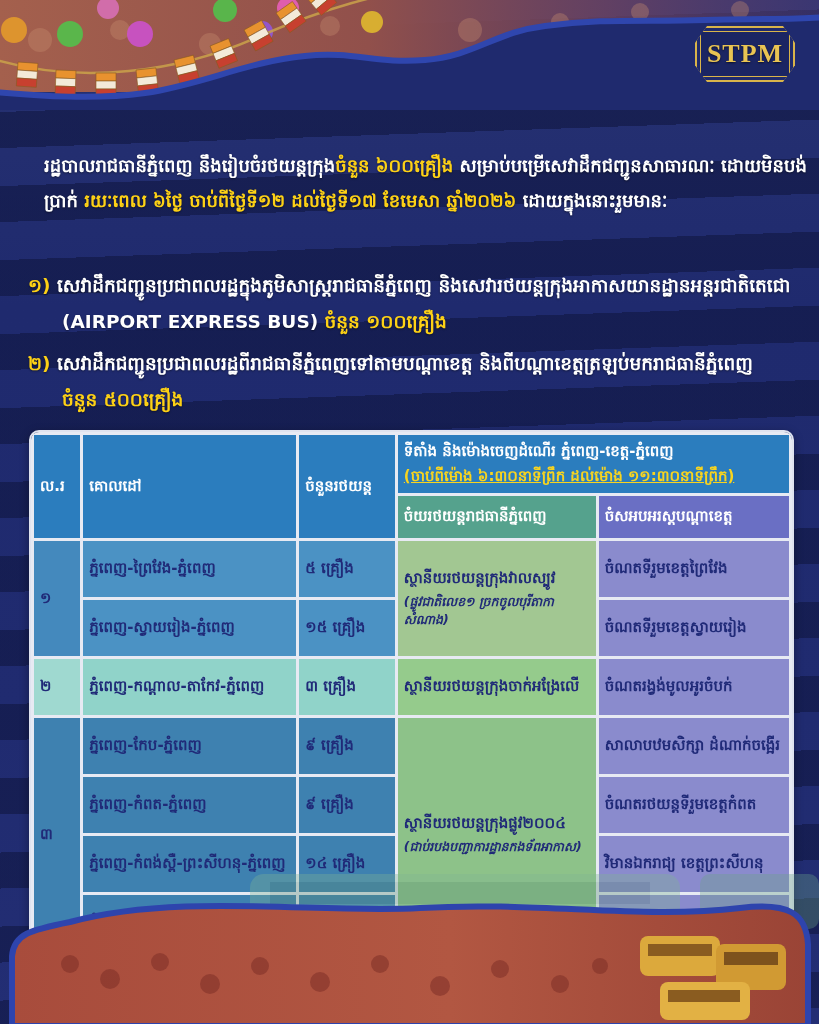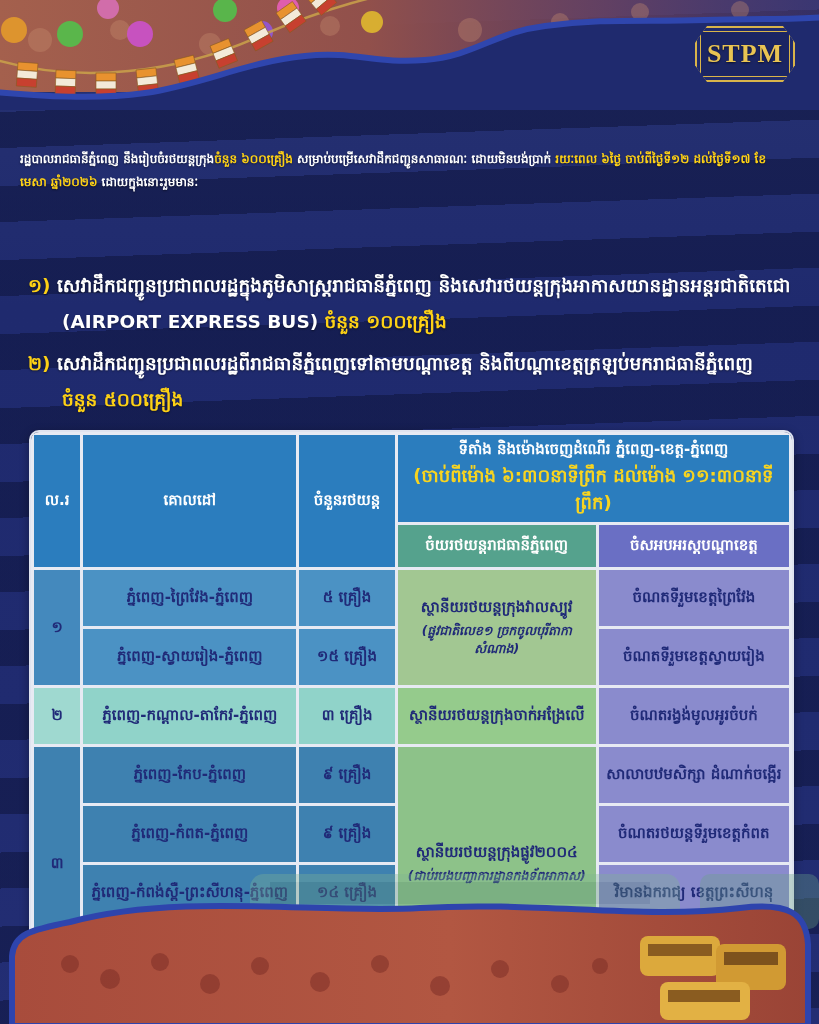"រដ្ឋបាលរាជធានីភ្នំពេញ" .intro { font-size: 12px -> 18px; left: 20px -> 44px }
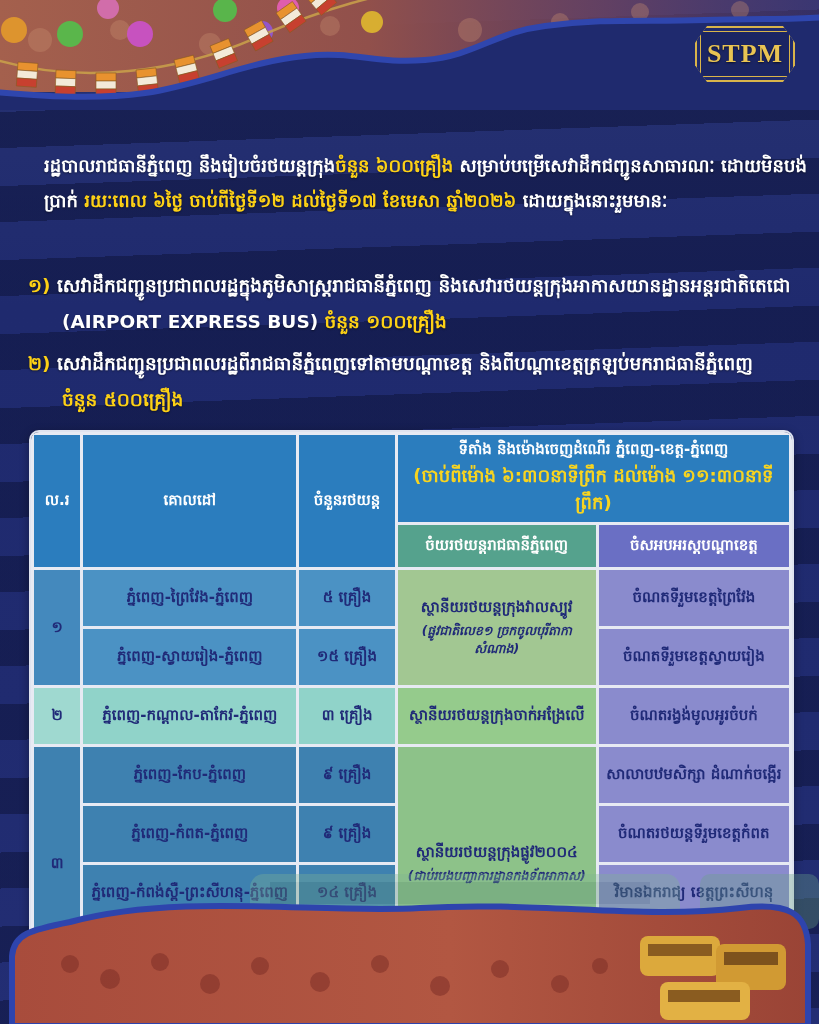"ទីតាំង និងម៉ោងចេញដំណើរ" .bus-table th,.bus-table td { text-align: center -> left }
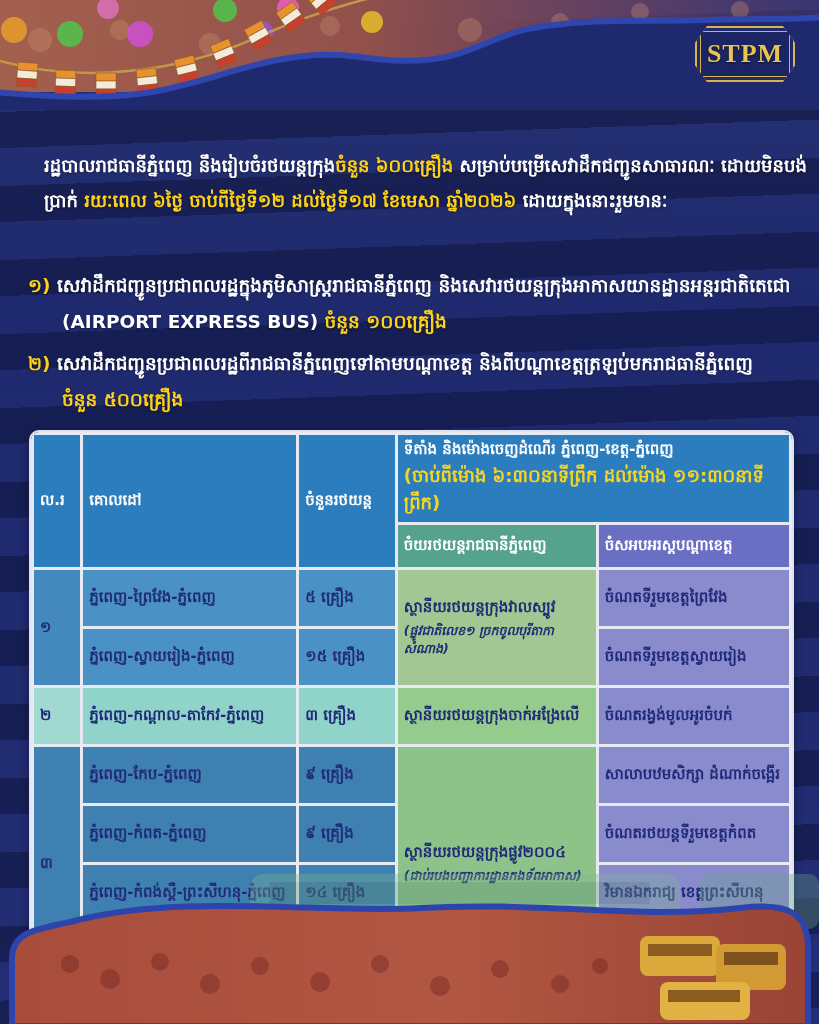"(ចាប់ពីម៉ោង ៦:៣០នាទីព្រឹក ដល់ម៉ោង" .loc-sub { font-size: 18px -> 15px; text-decoration: none -> underline }
